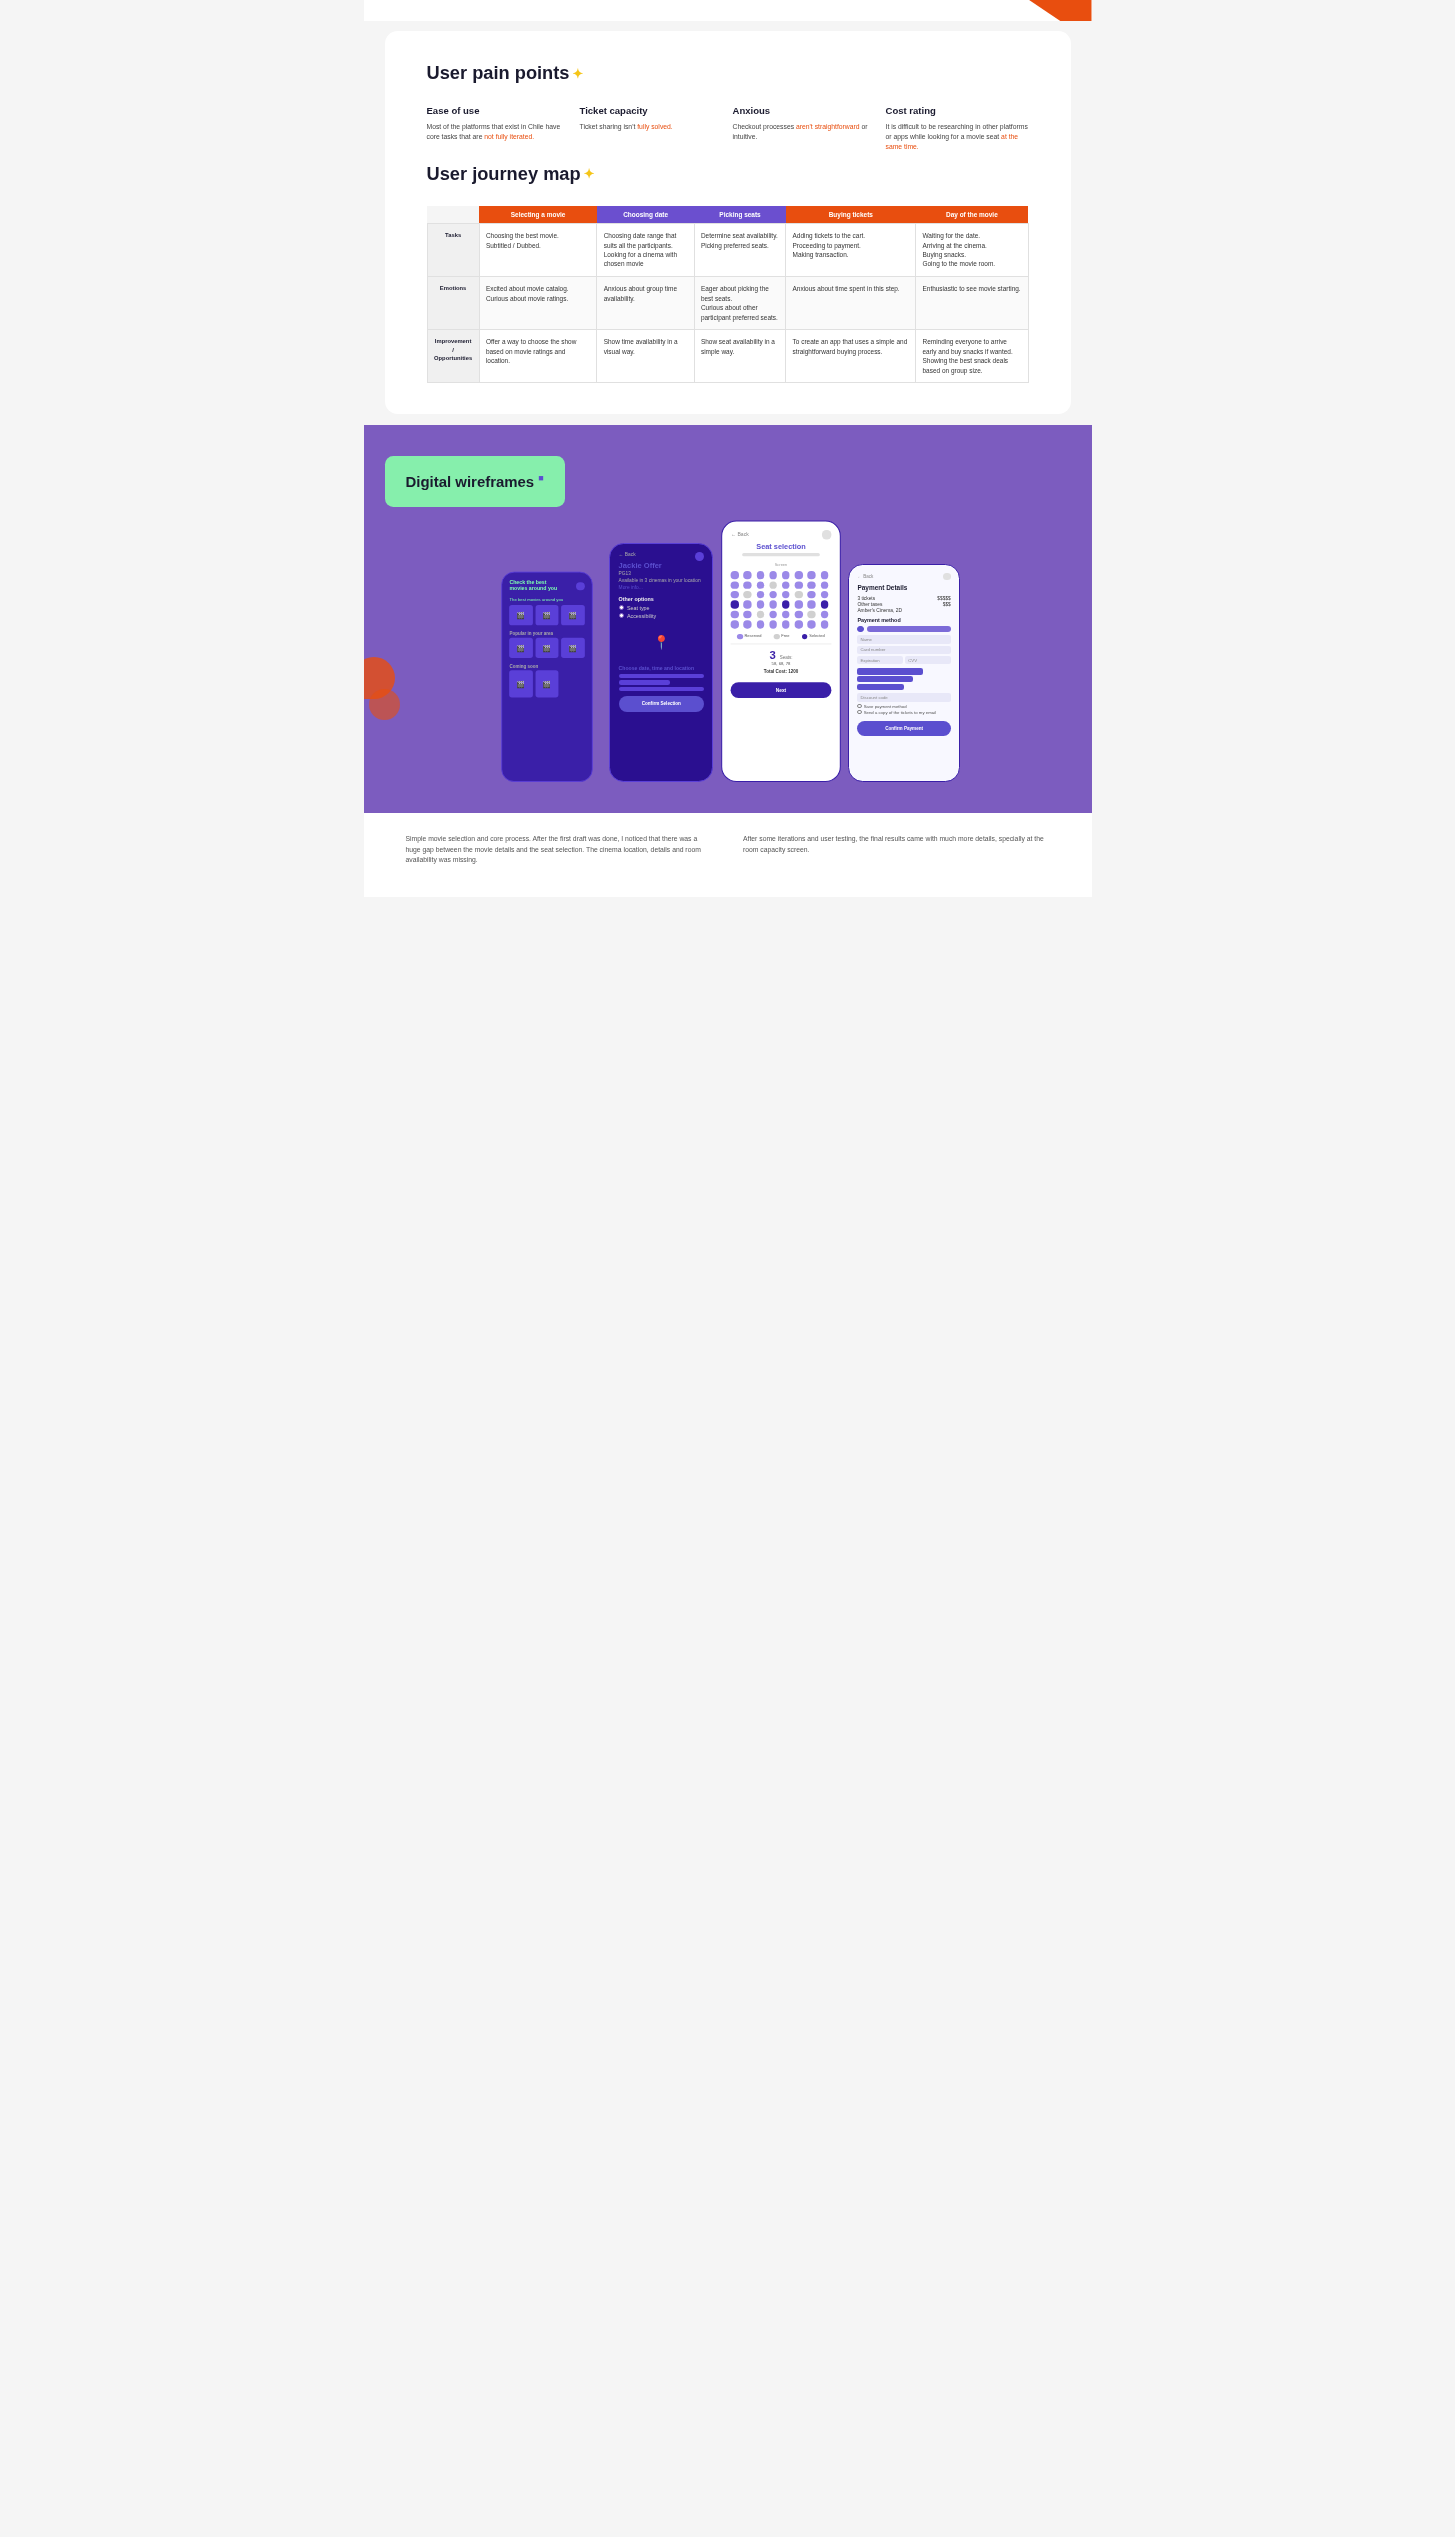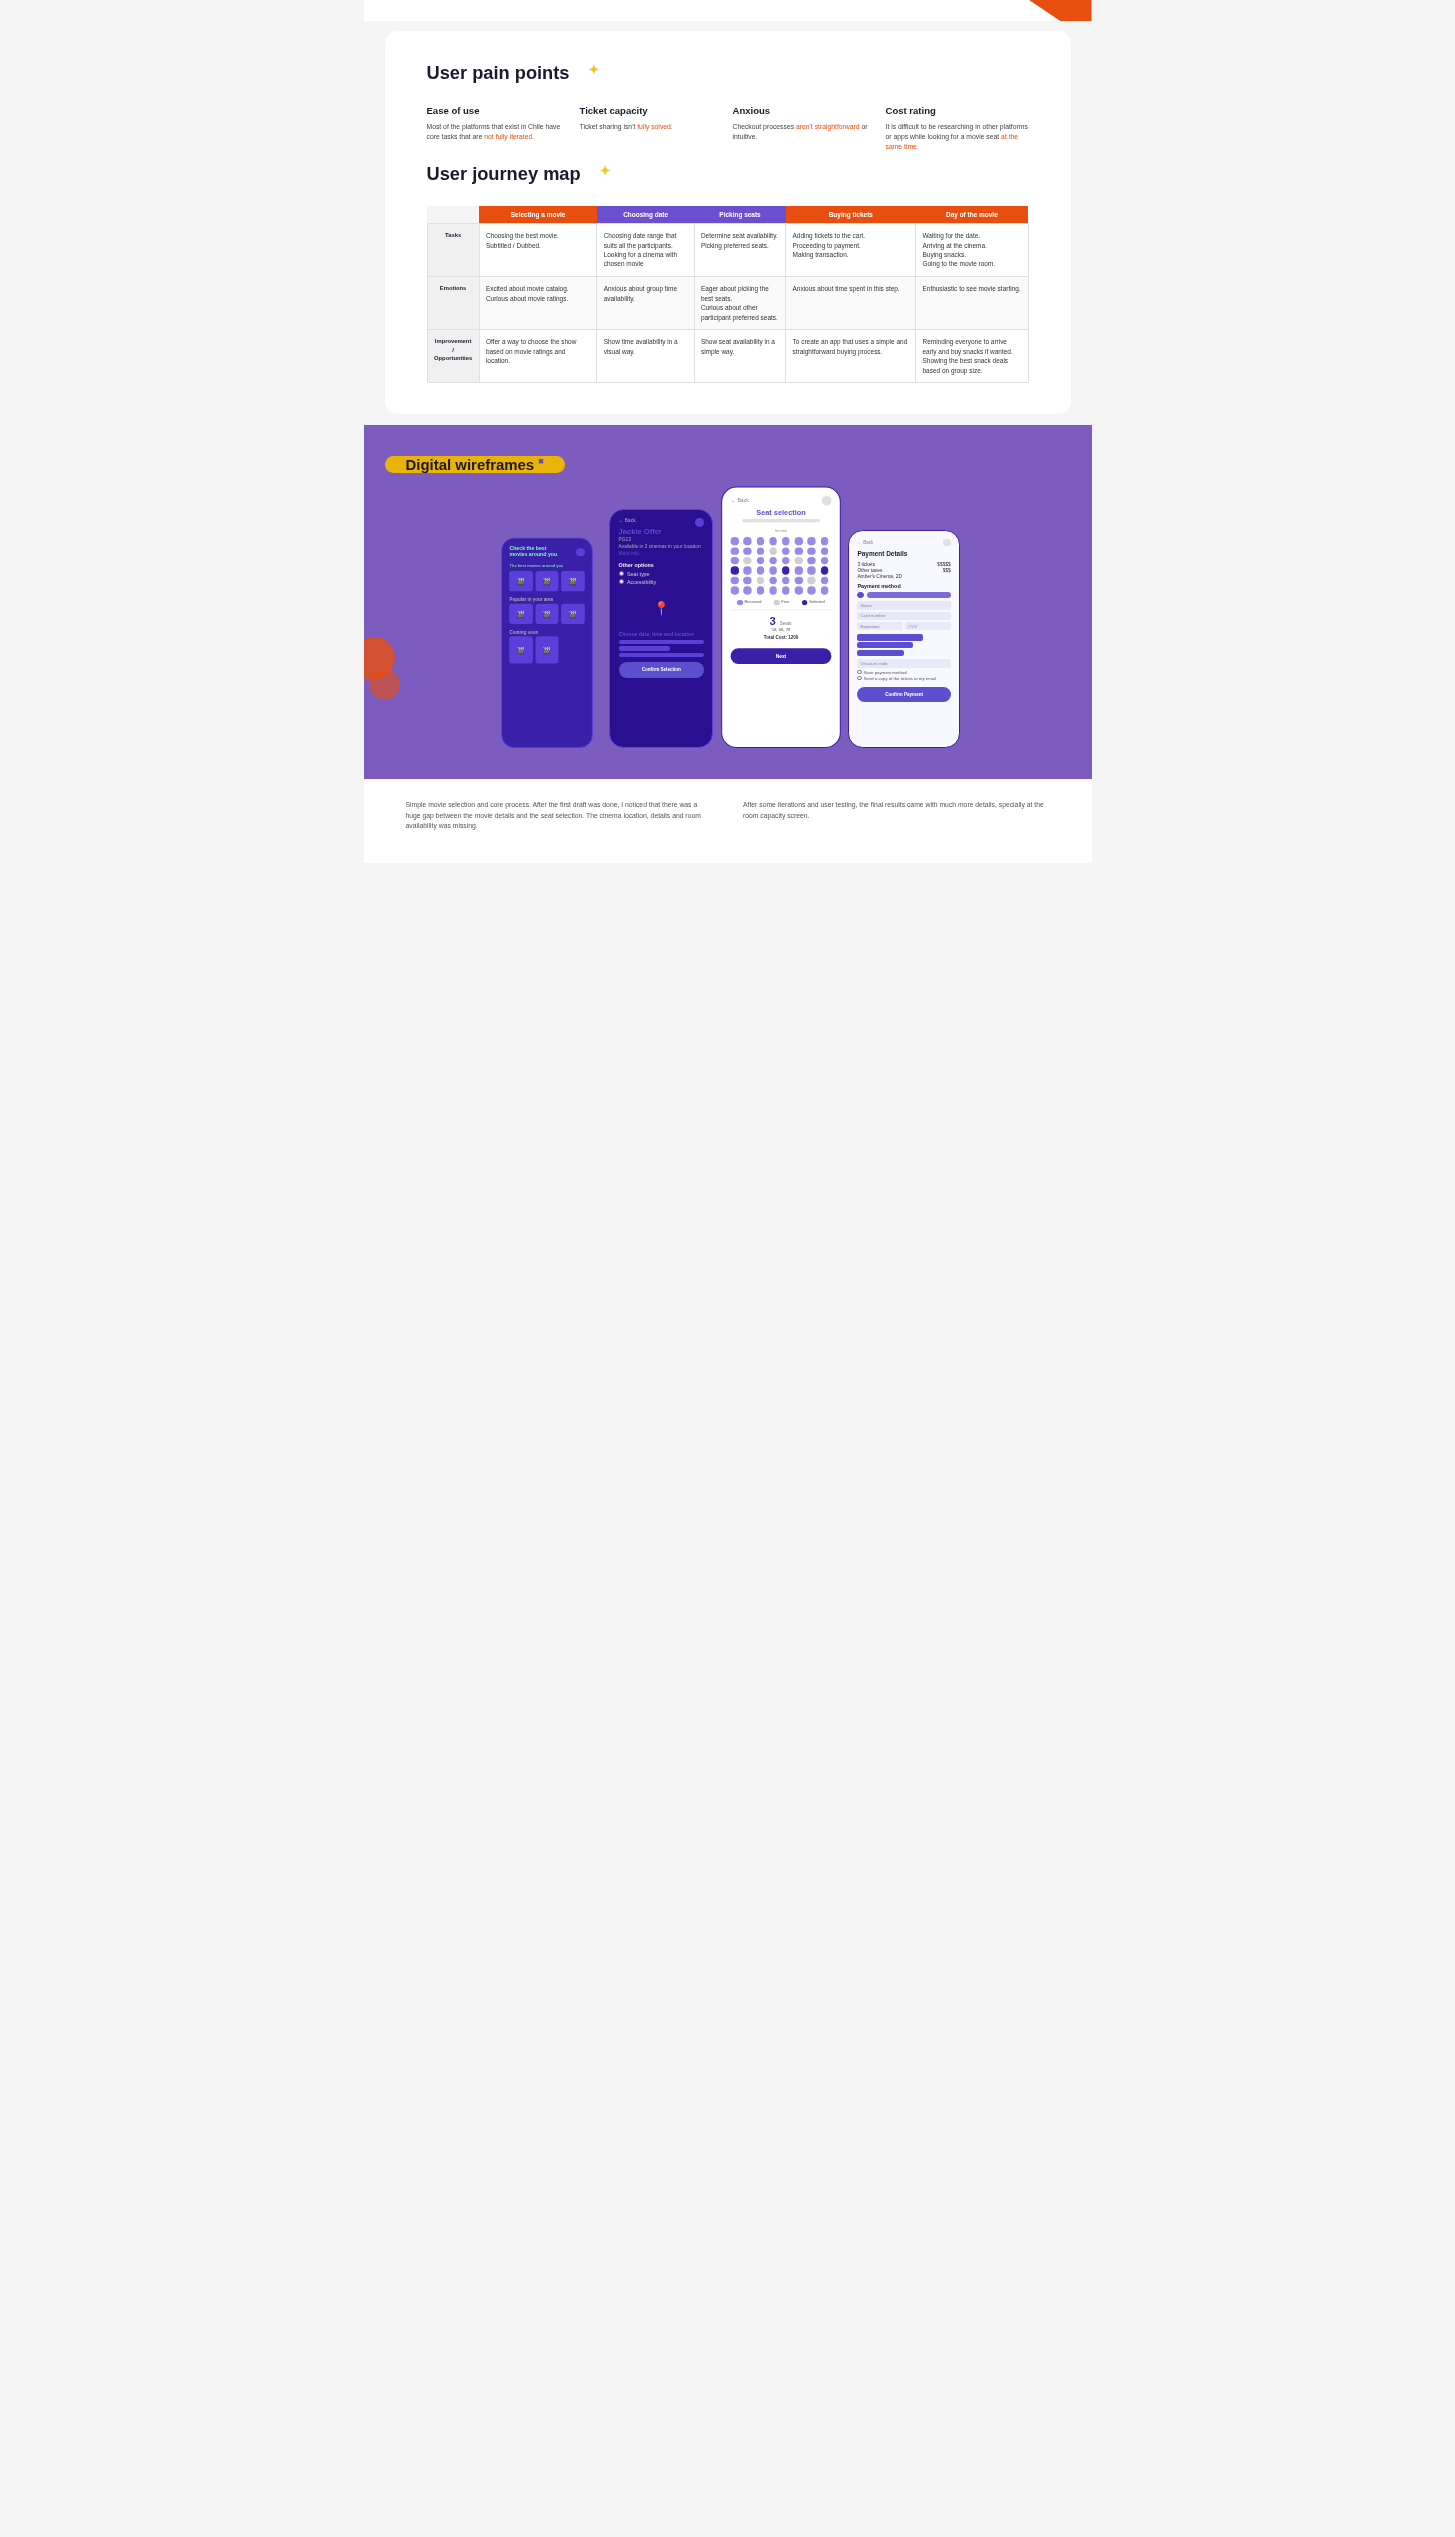"User pain points" .section-title { align-items: none -> center; gap: 19px -> 3px }
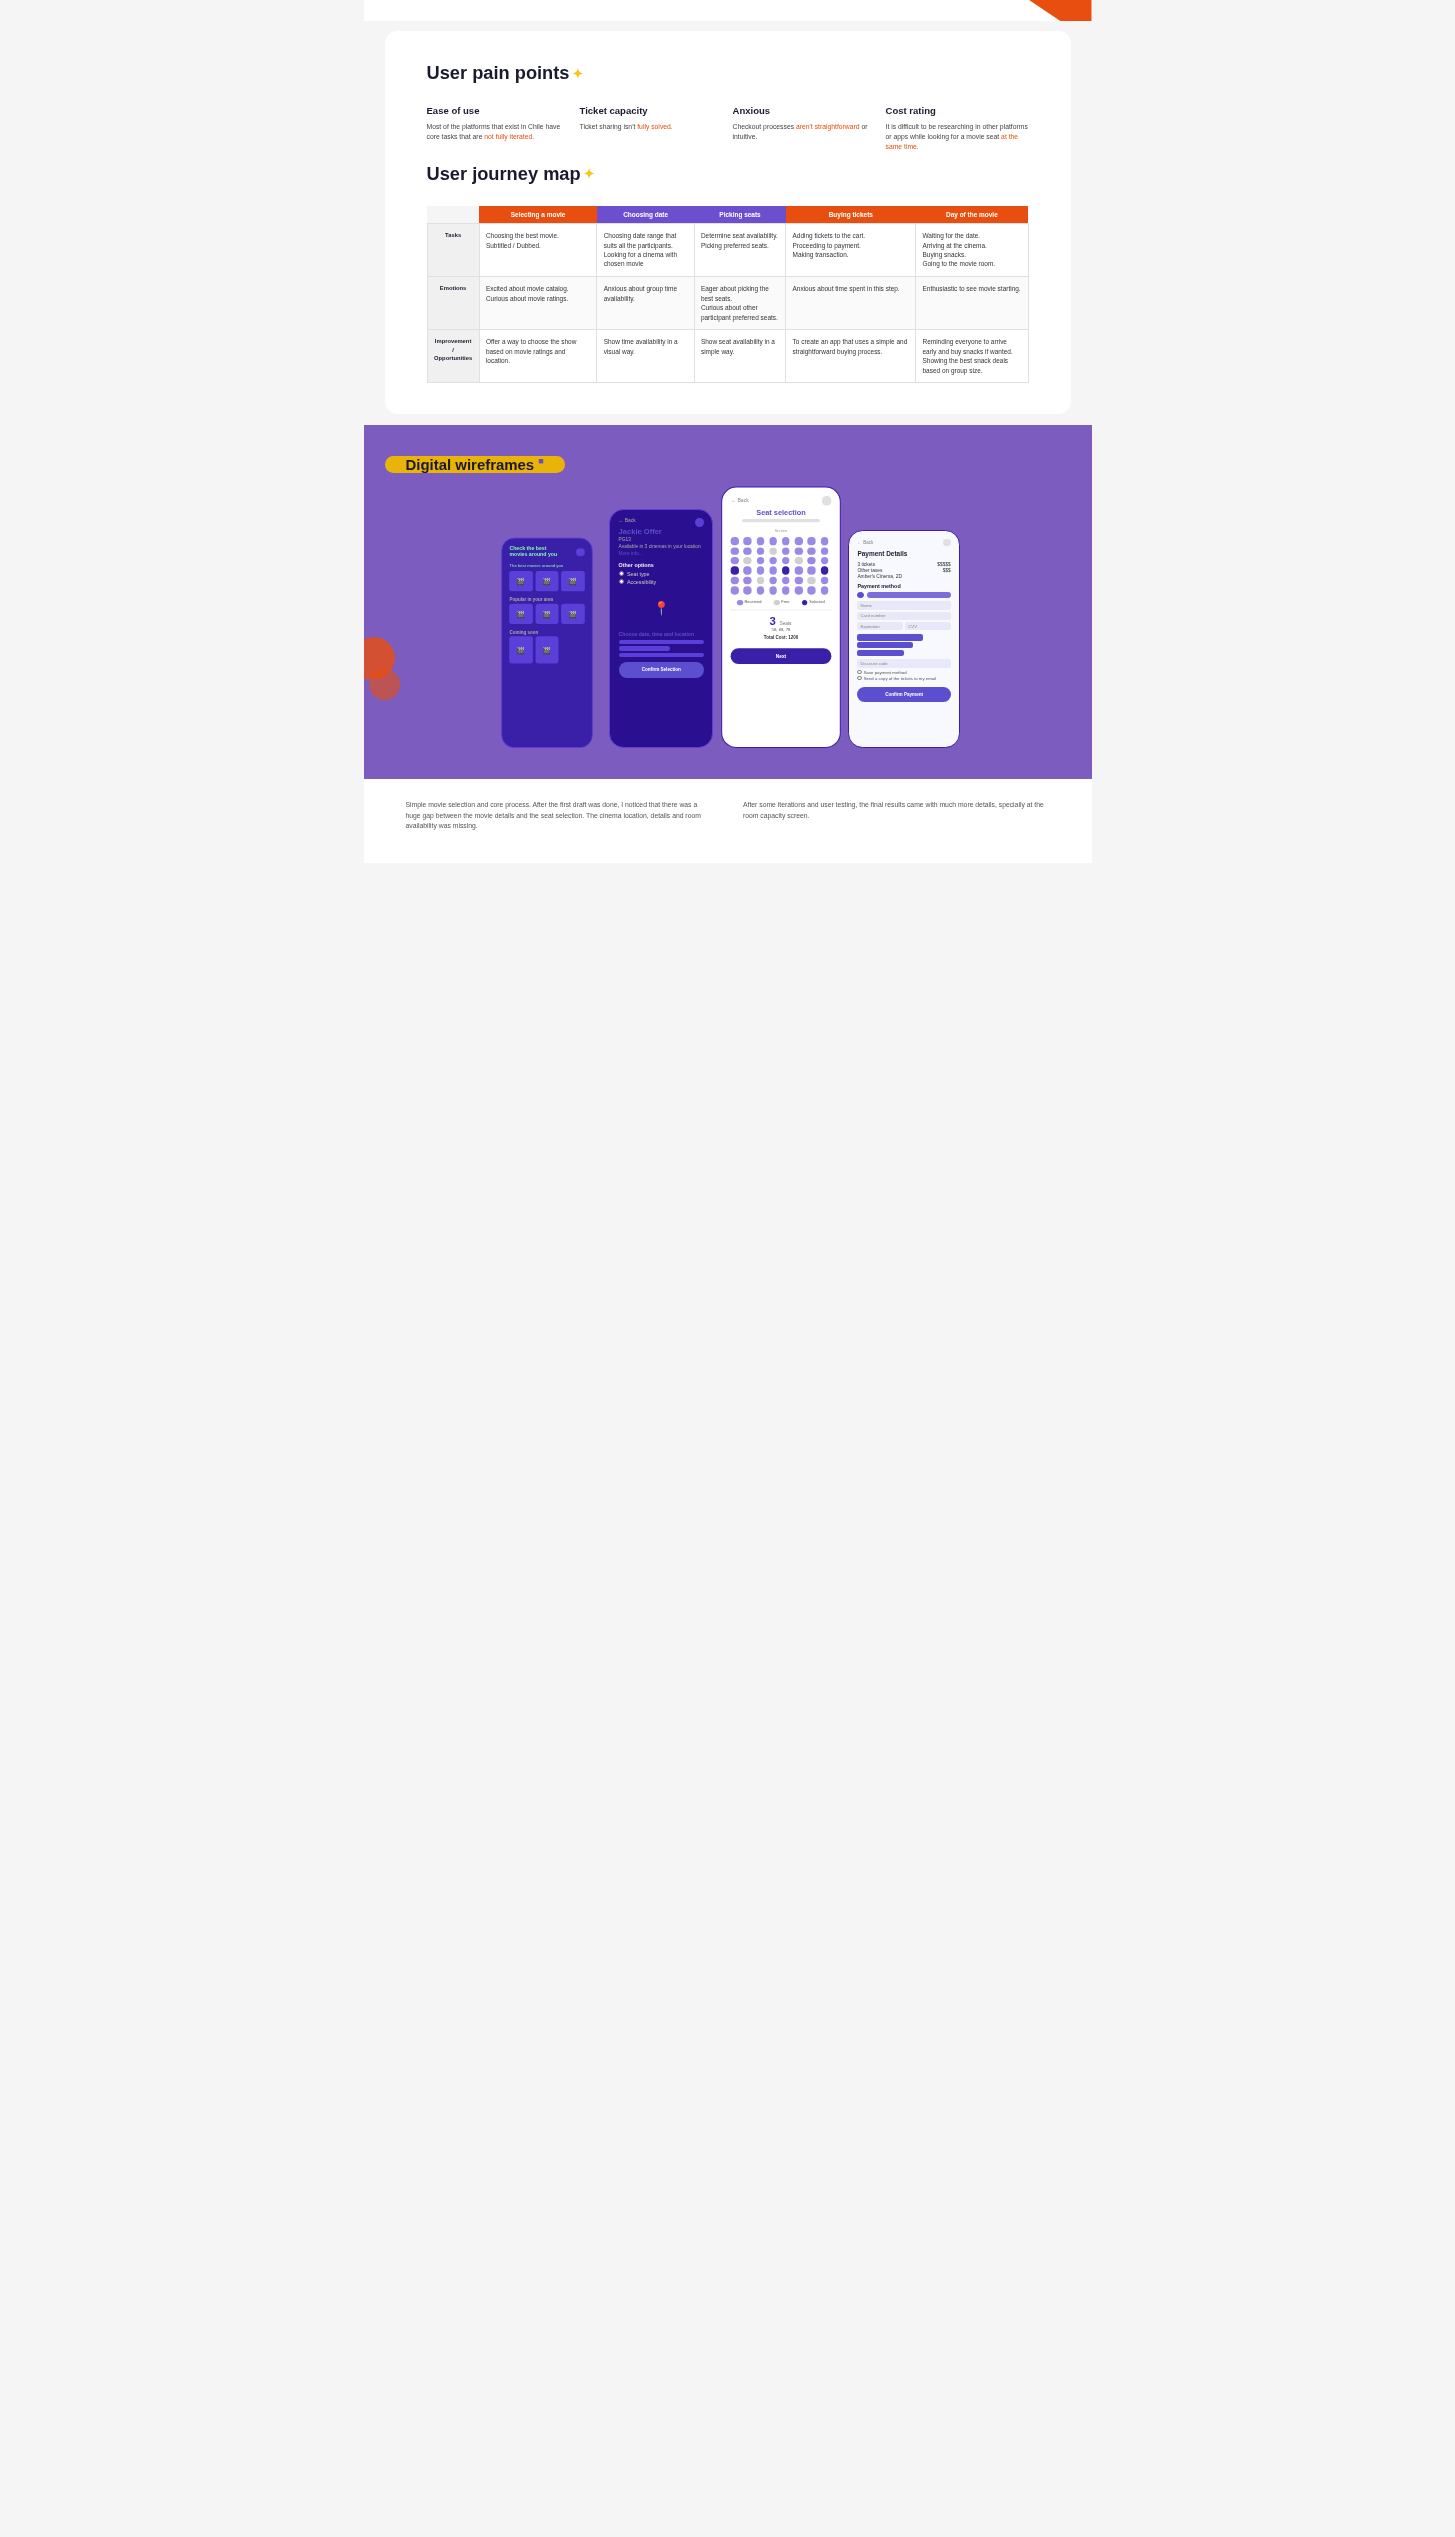"Digital wireframes ■" .wireframes-title-box { background: #eab308 -> #86efac; padding: 0 21px -> 17px 21px }
